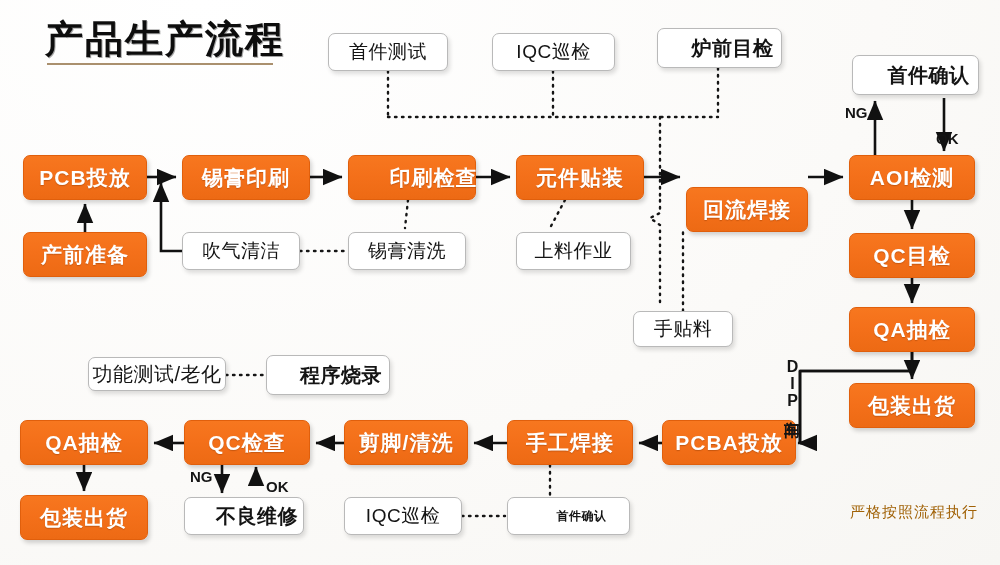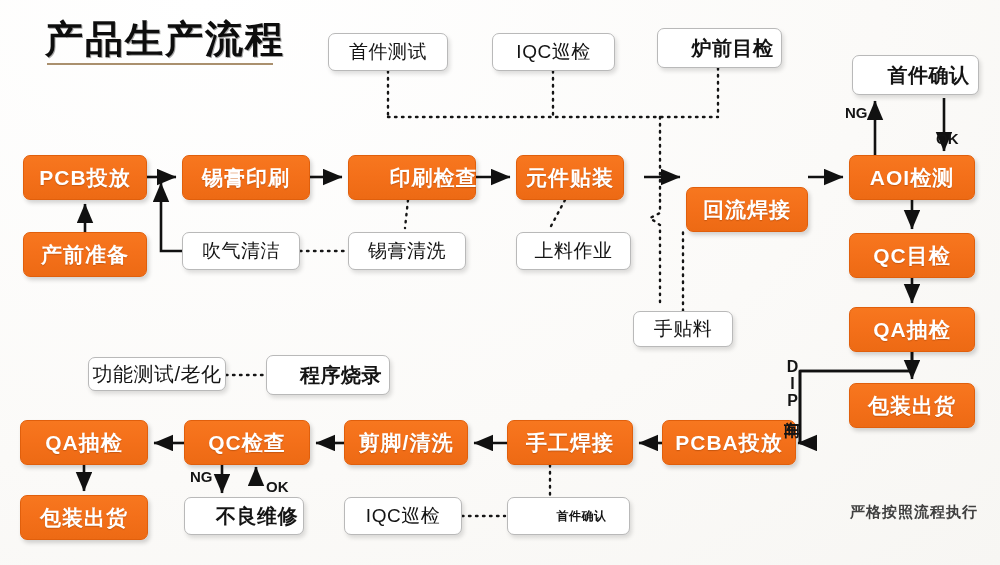"元件贴装" div.node { width: 108px -> 128px }
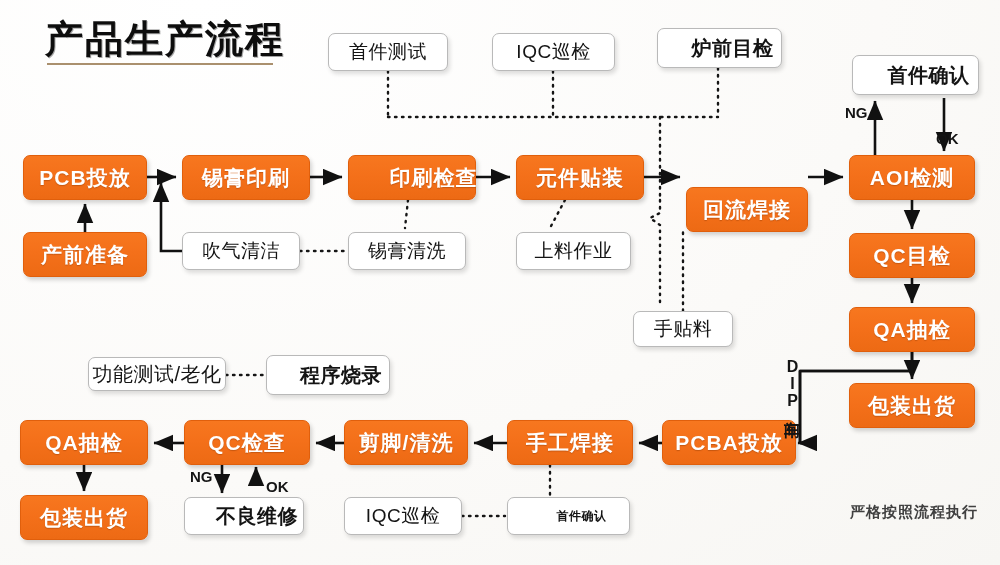"严格按照流程执行" .footer { color: #404040 -> #a16207; font-weight: bold -> normal }
